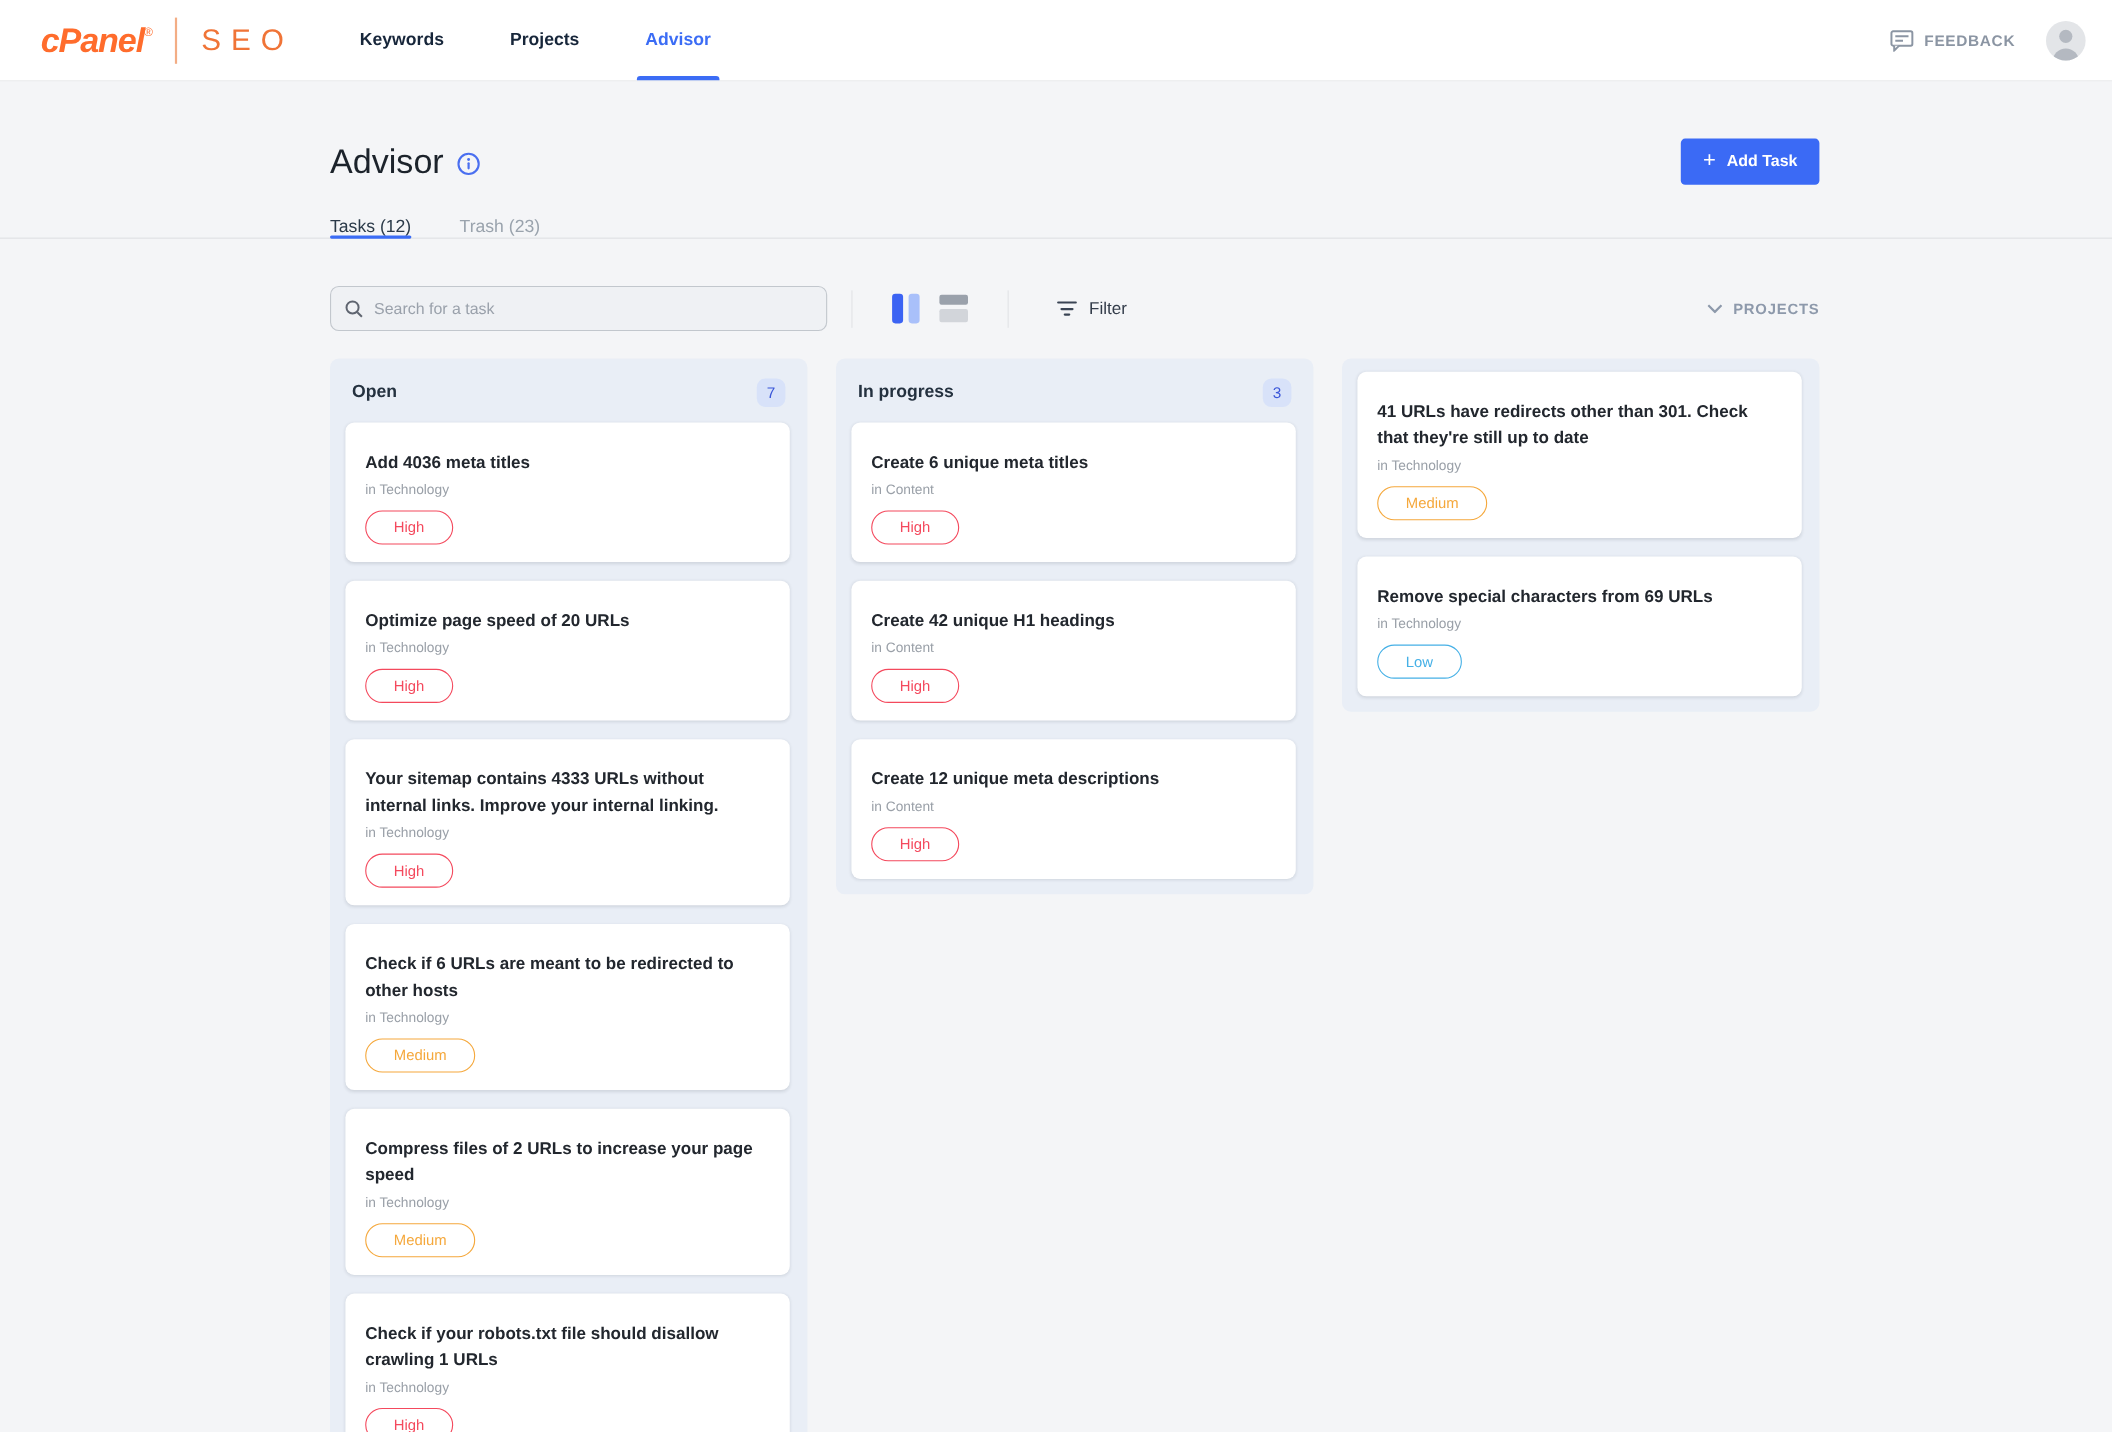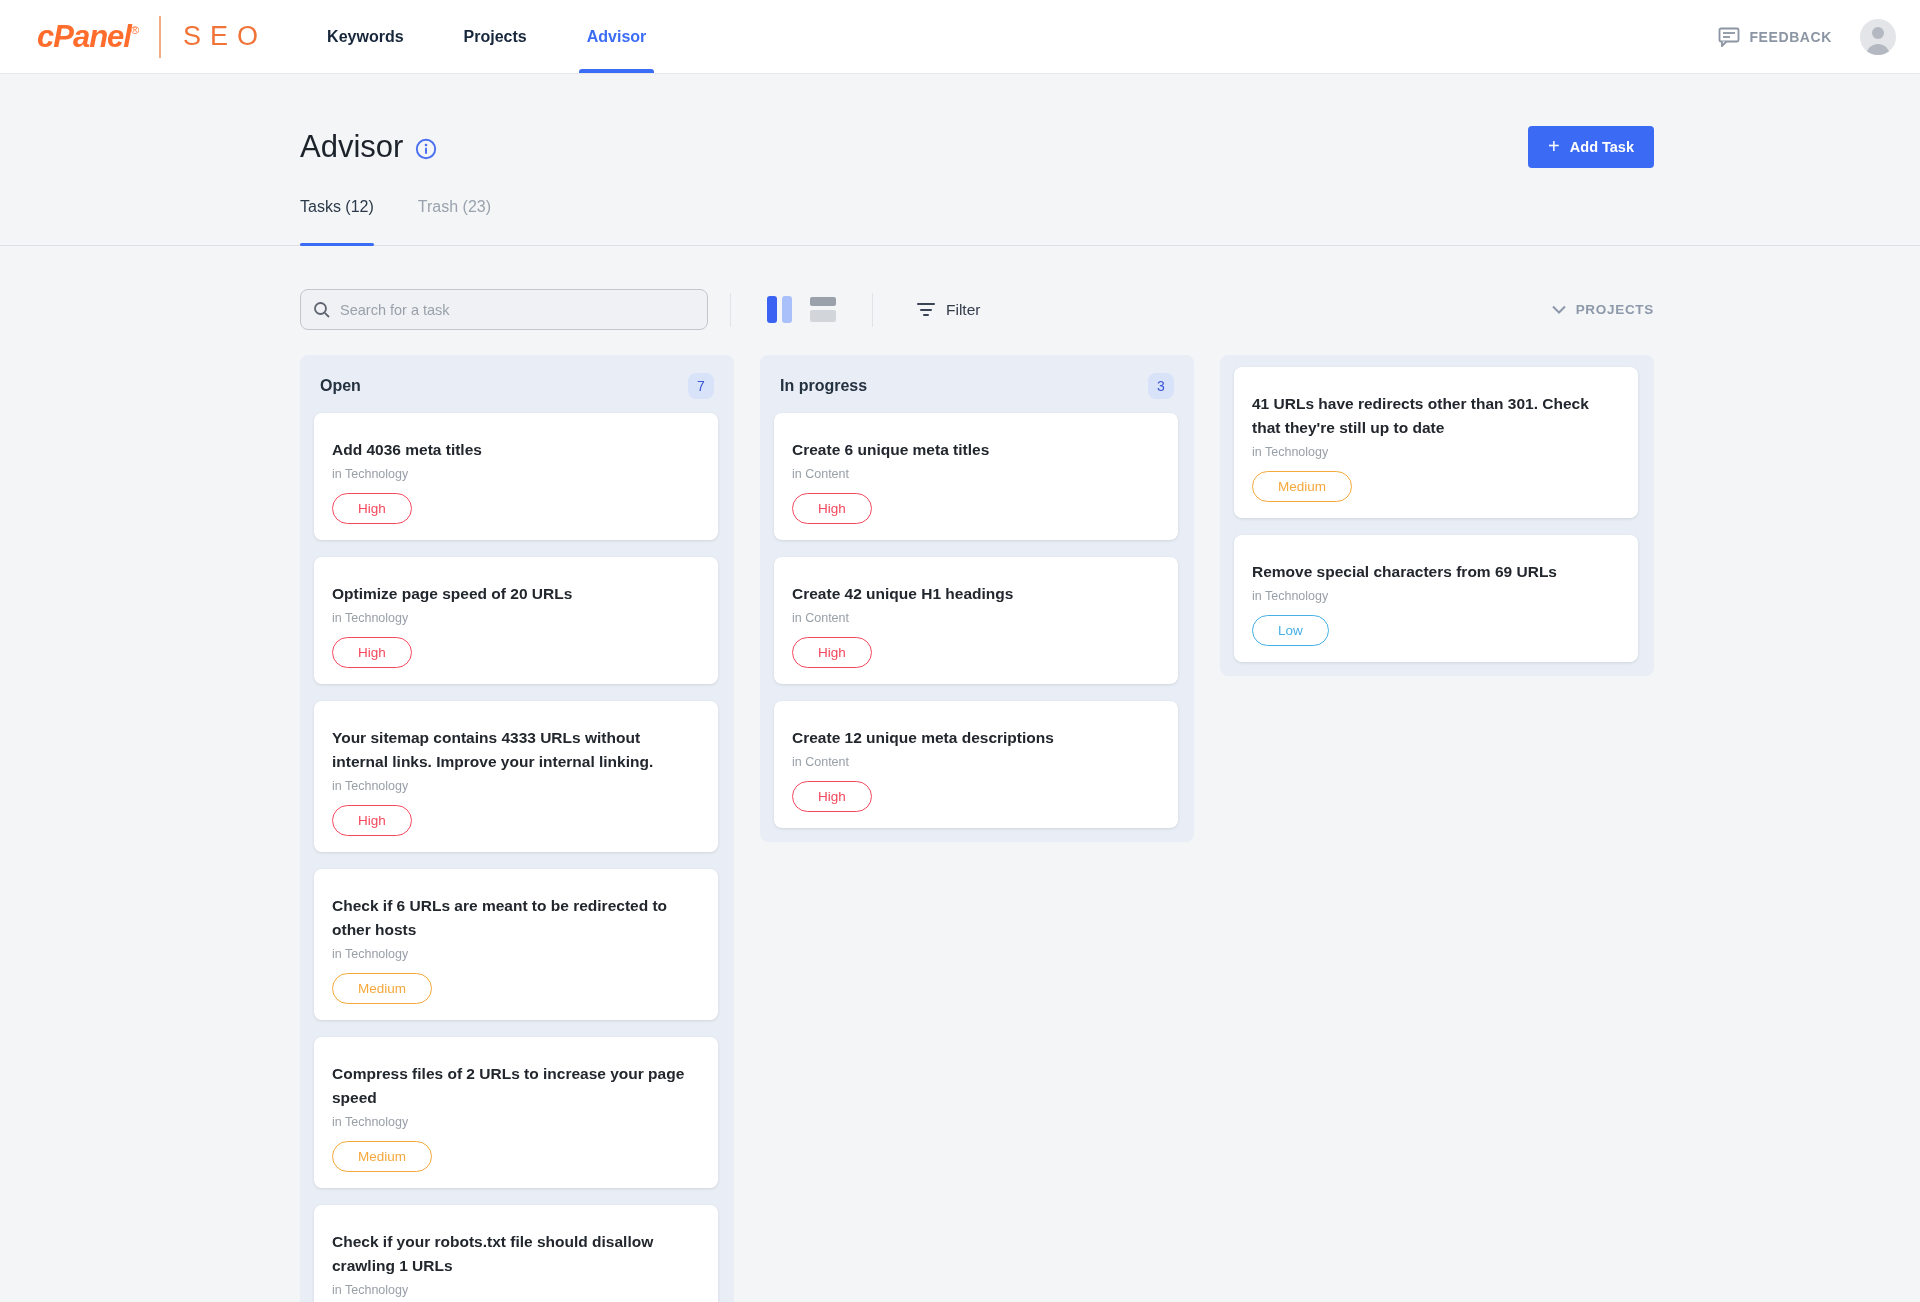"Tasks (12)" .tab { padding-bottom: 29px -> 0 }
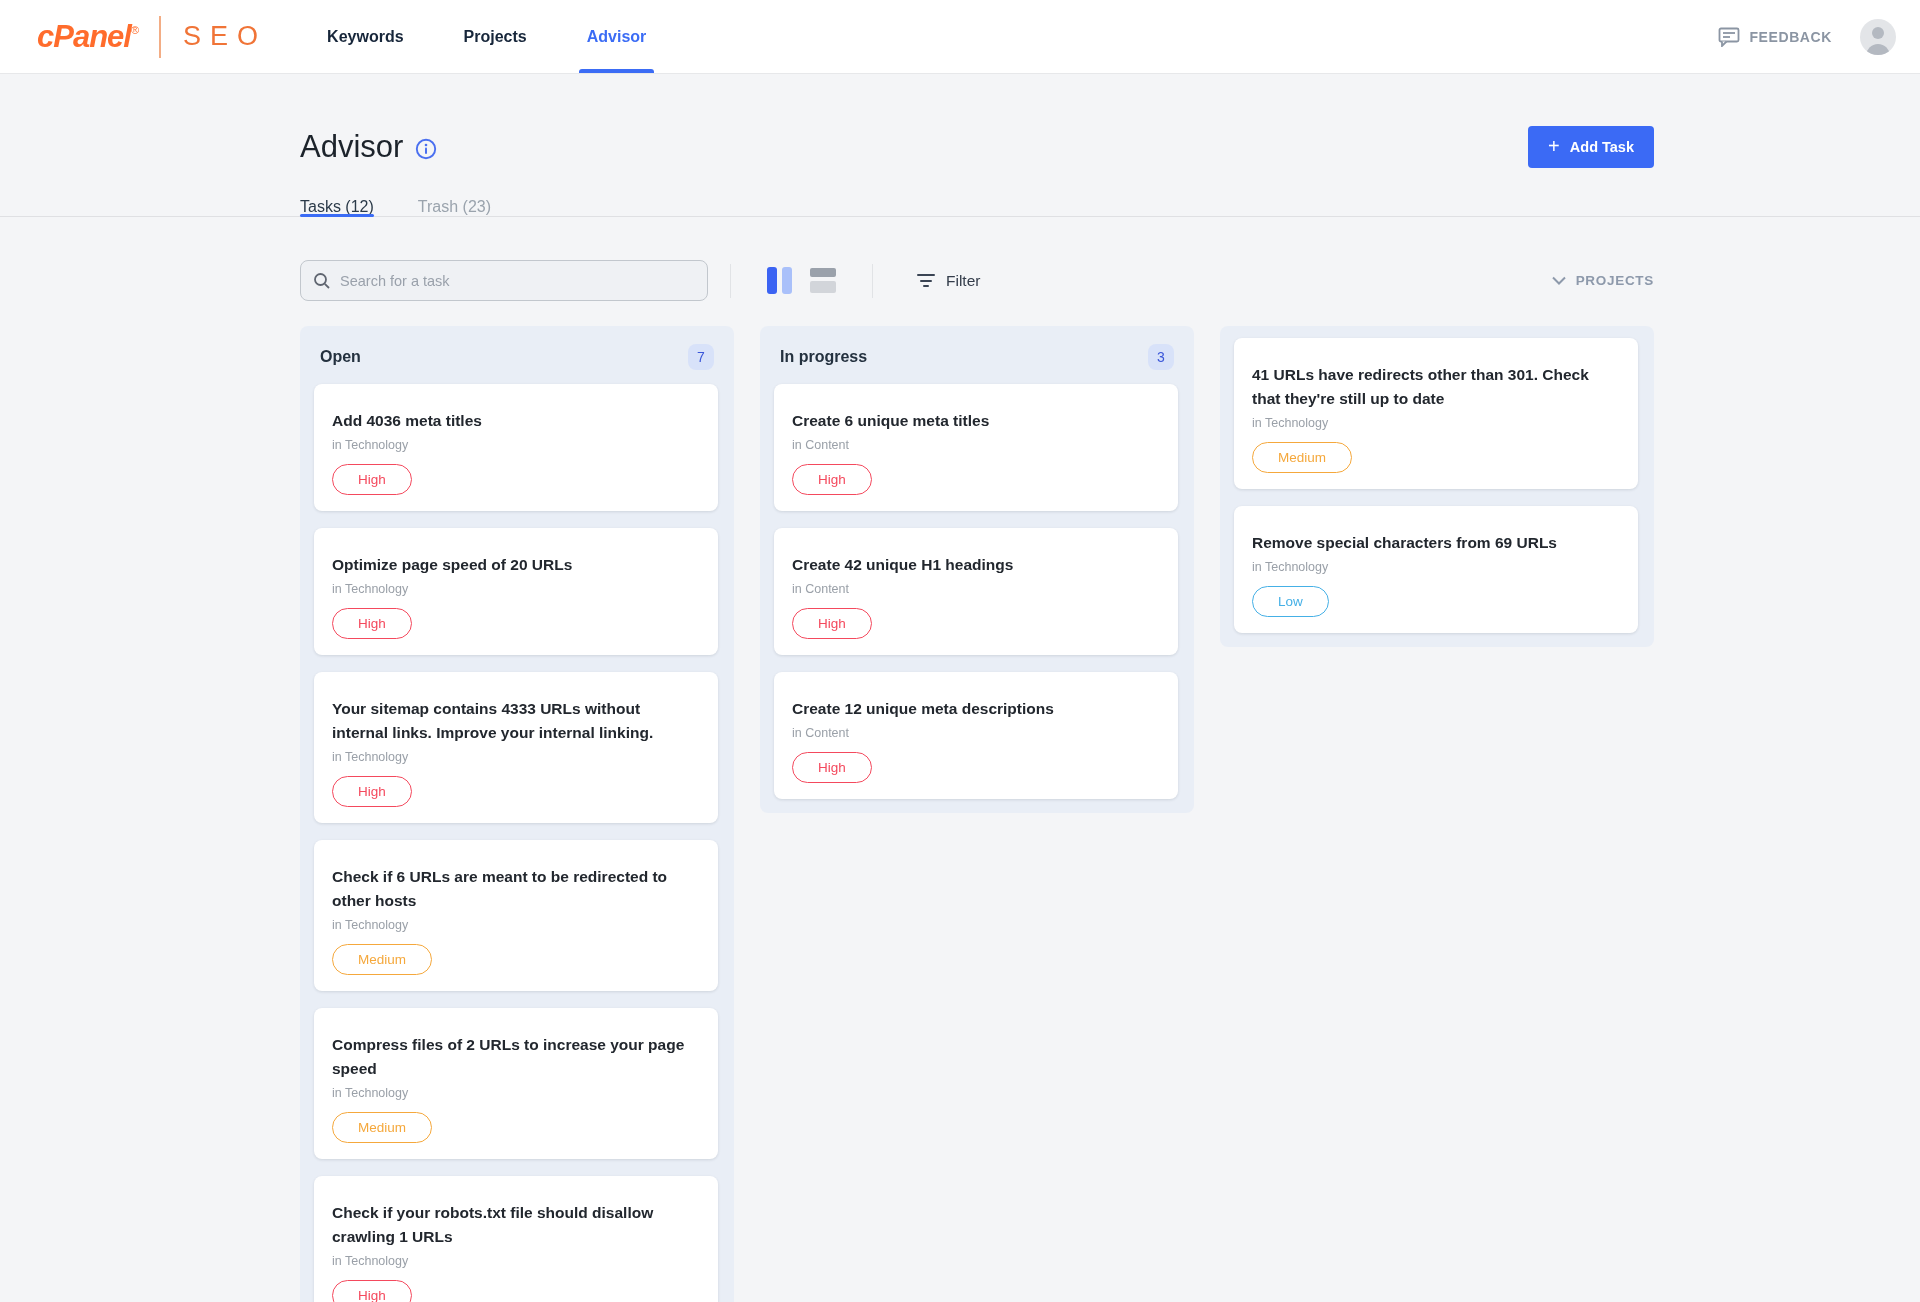"Search for a task" .search-box { width: 408px -> 452px }
